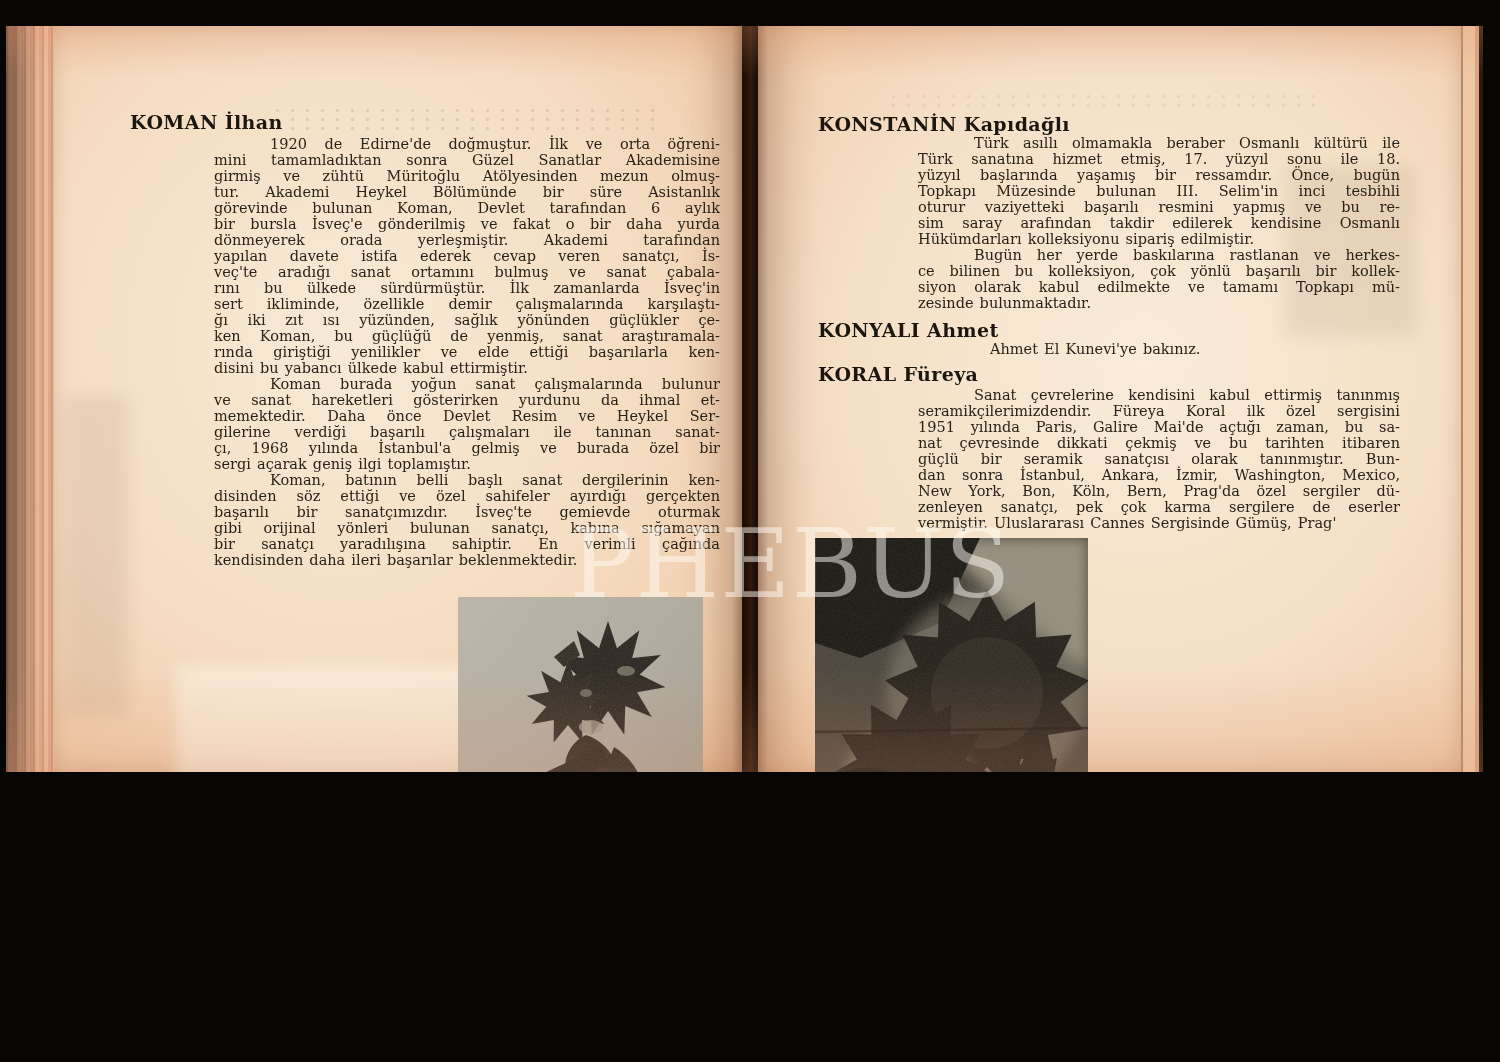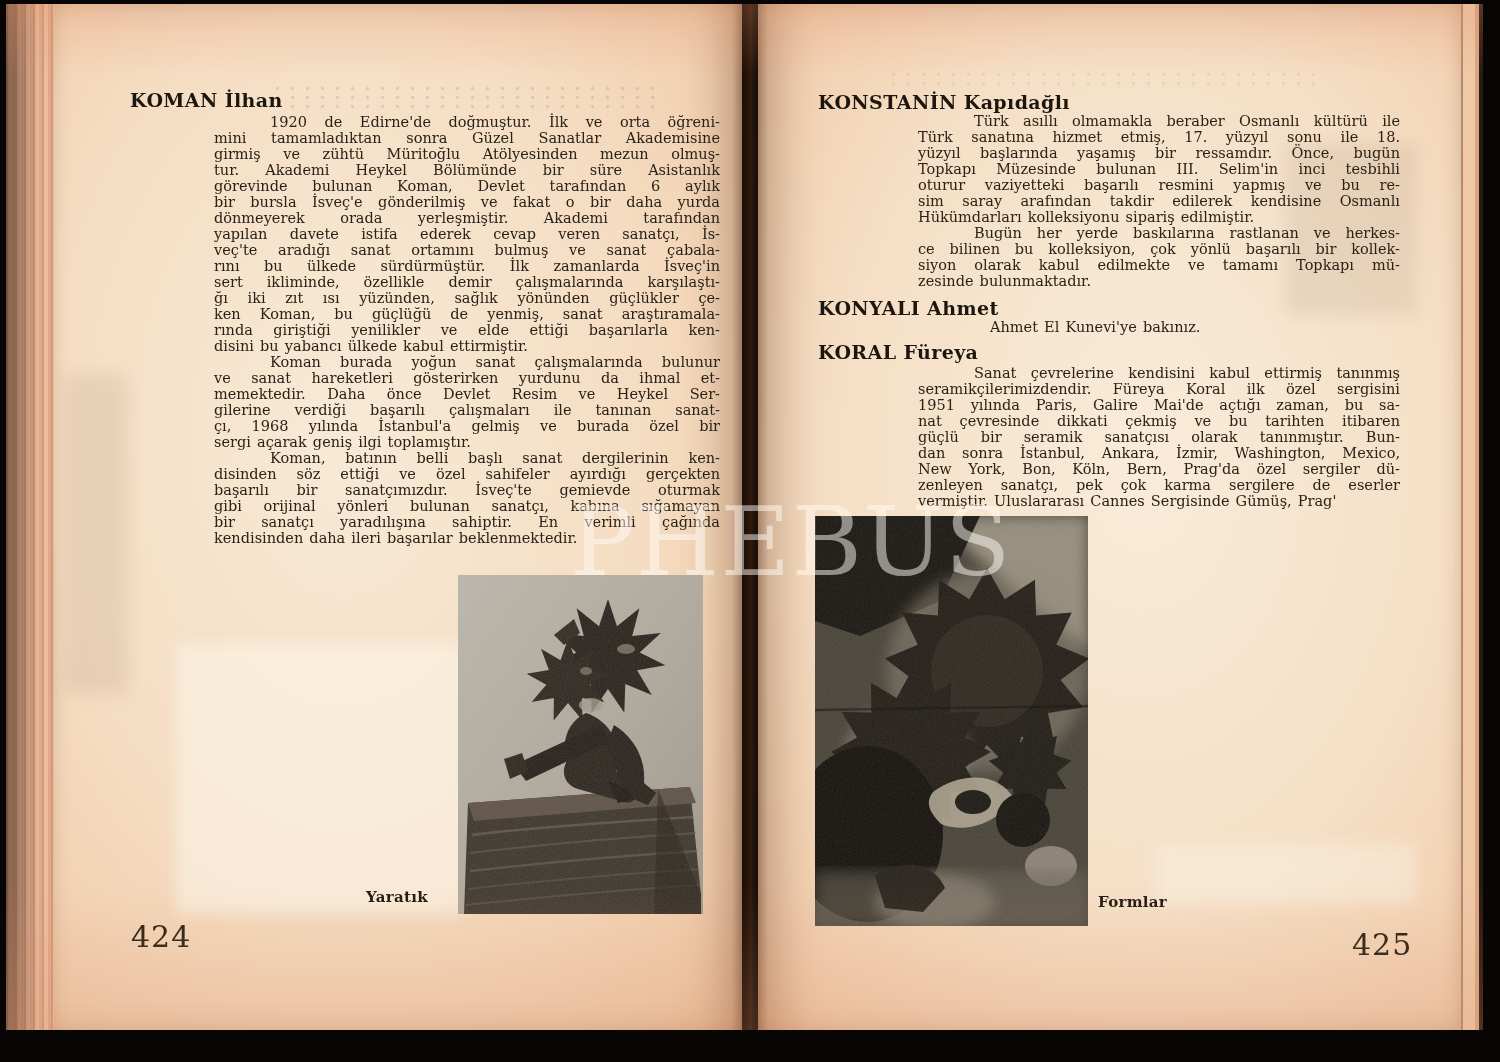"PHEBUS" .book { height: 1026px -> 746px; top: 4px -> 26px }
